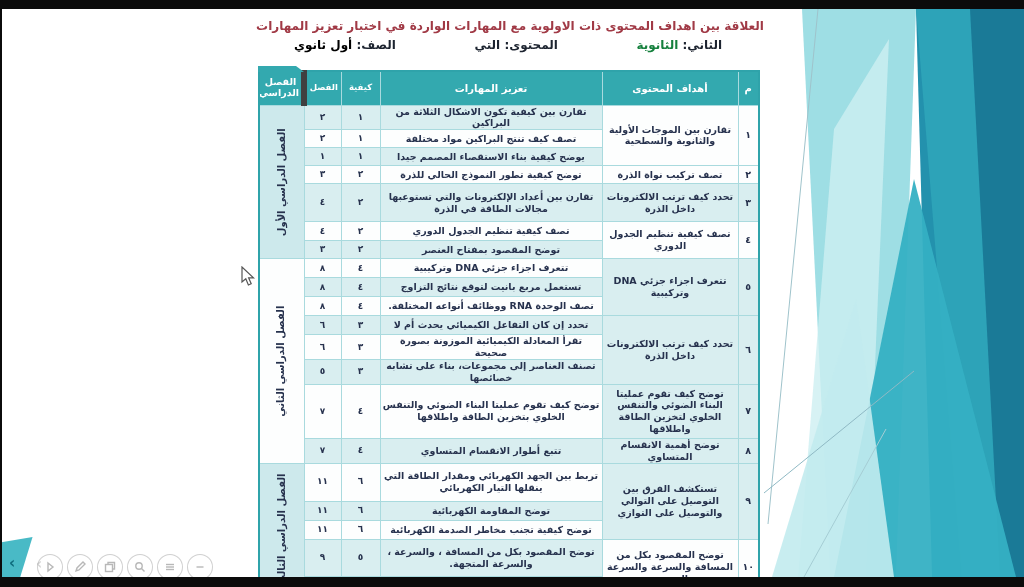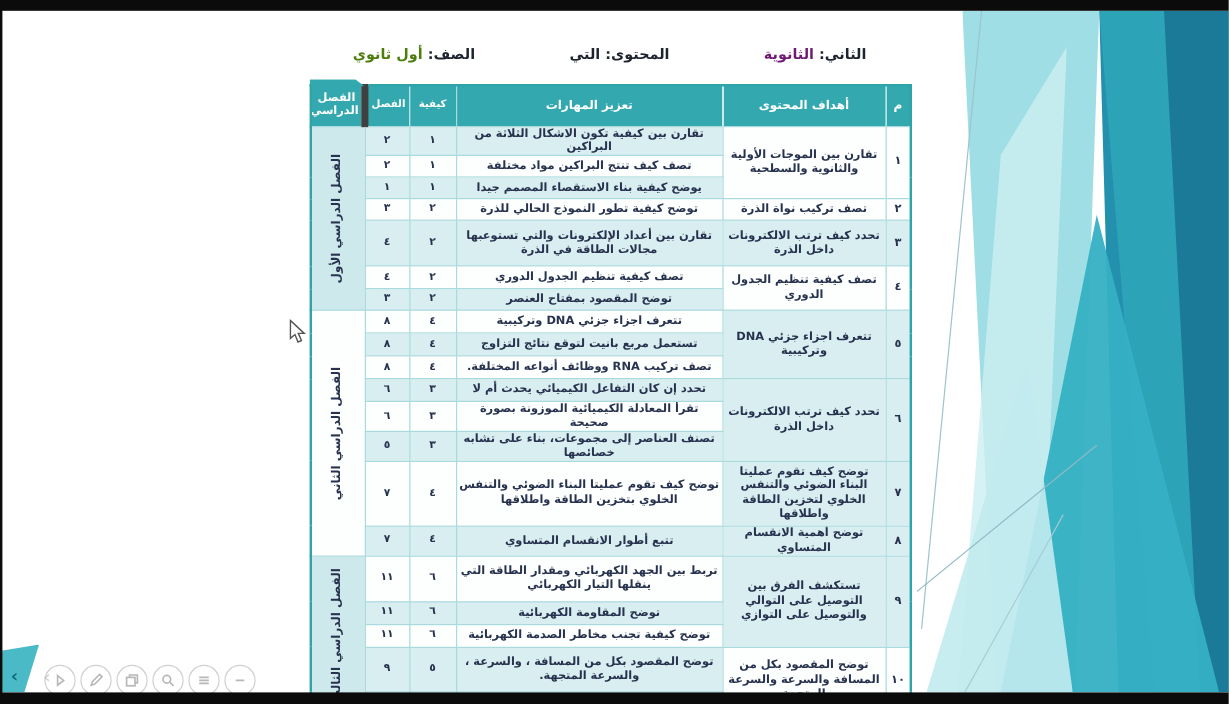"العلاقة بين اهداف المحتوى ذات" div.title { html: none -> <div>العلاقة بين اهداف المحتوى ذات الاولوية مع المهارات الواردة في اختبار تعزيز المهارات</div> }
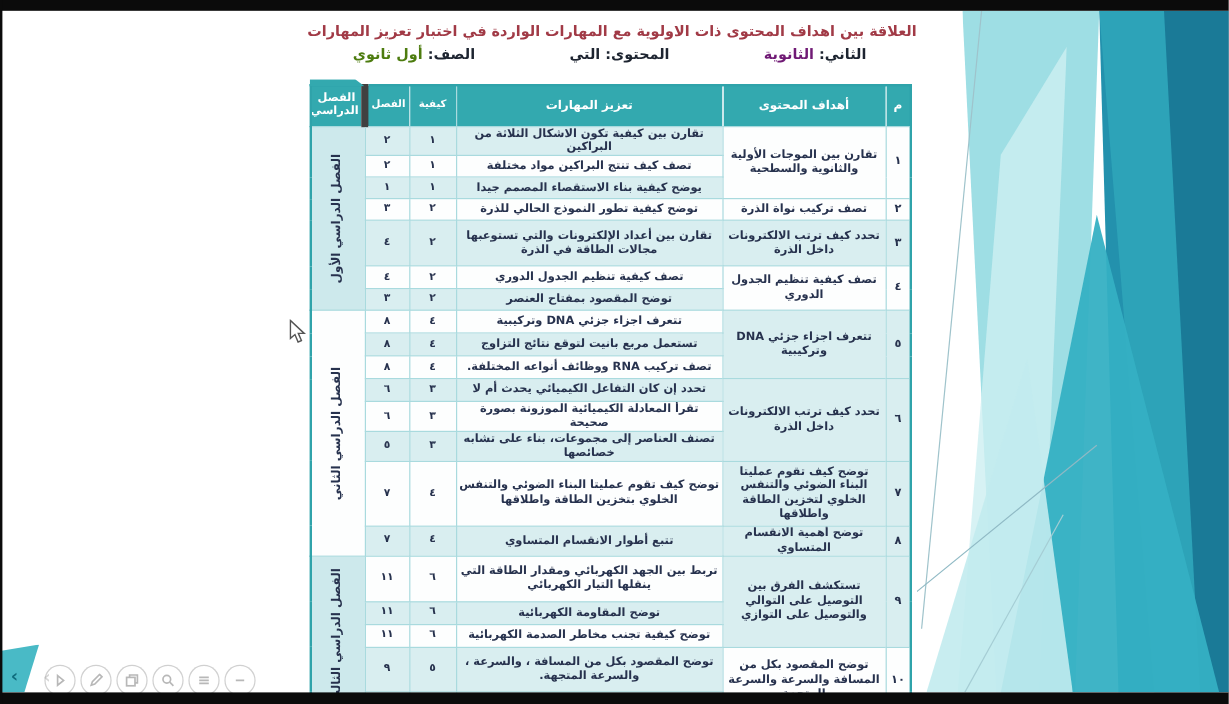"أول ثانوي" .v-grade { color: #4d7c0f -> #000000 }
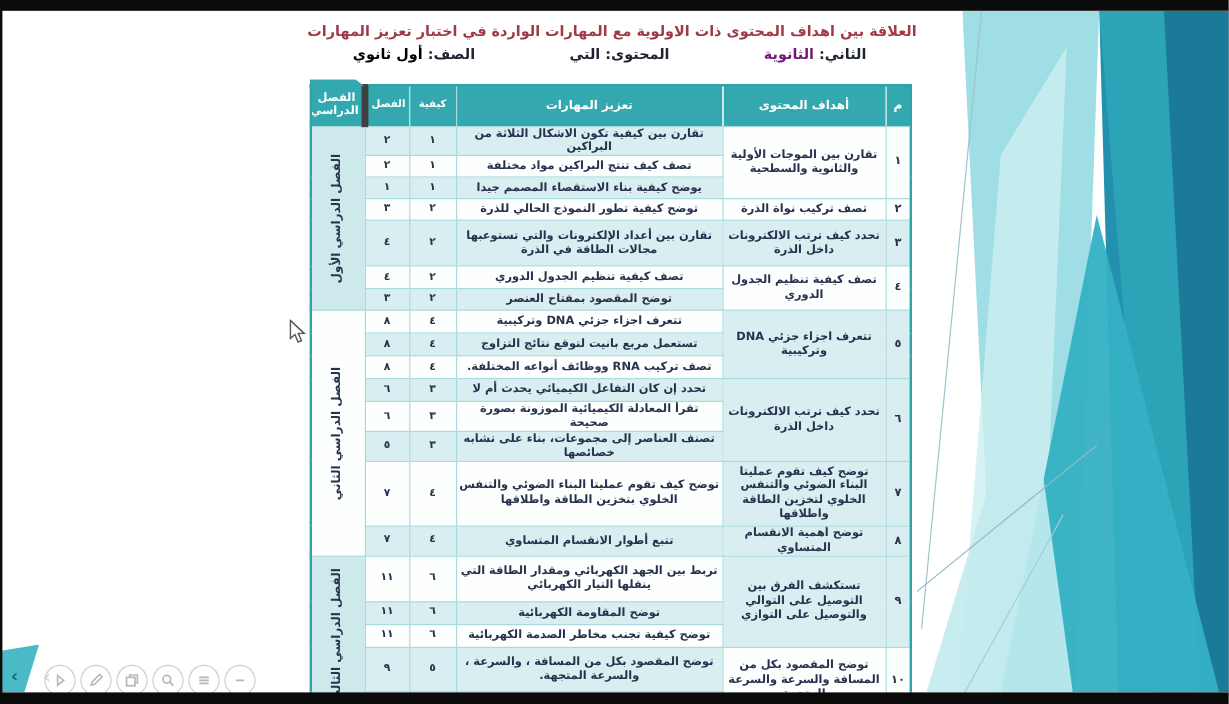"الثانوية" .v-stage { color: #701a75 -> #15803d }
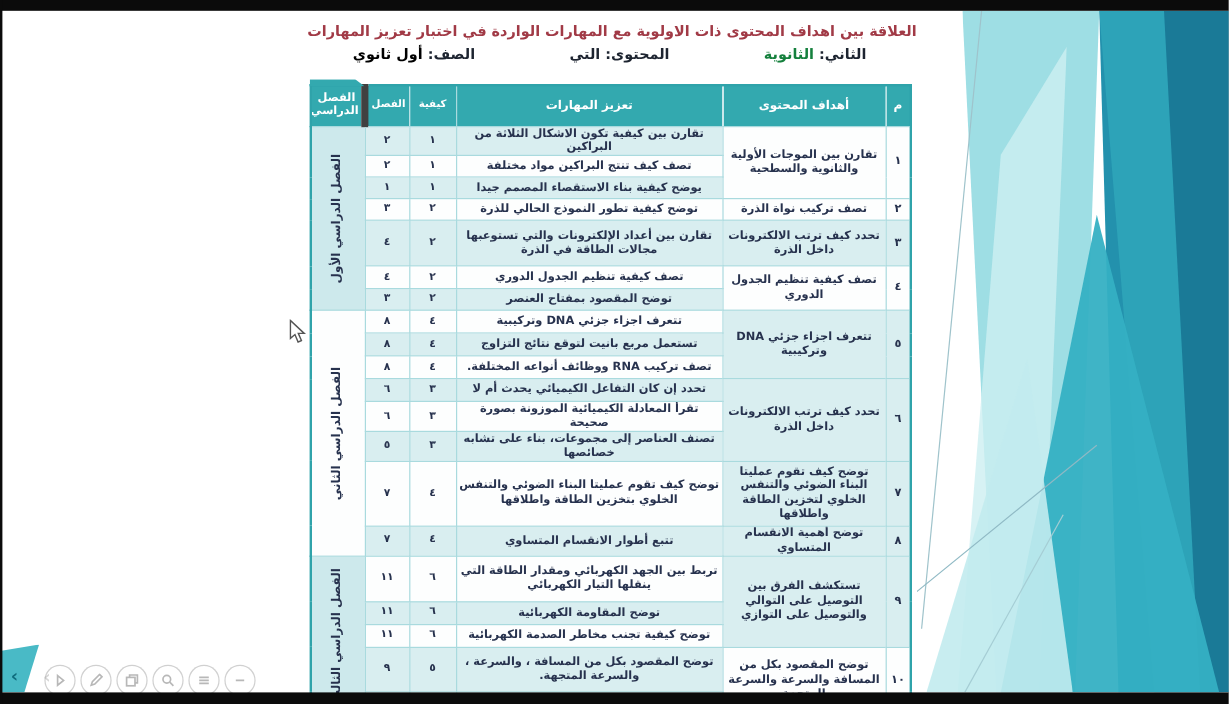"تصف تركيب RNA ووظائف أنواعه" td.skill { text: تركيب -> الوحدة }
